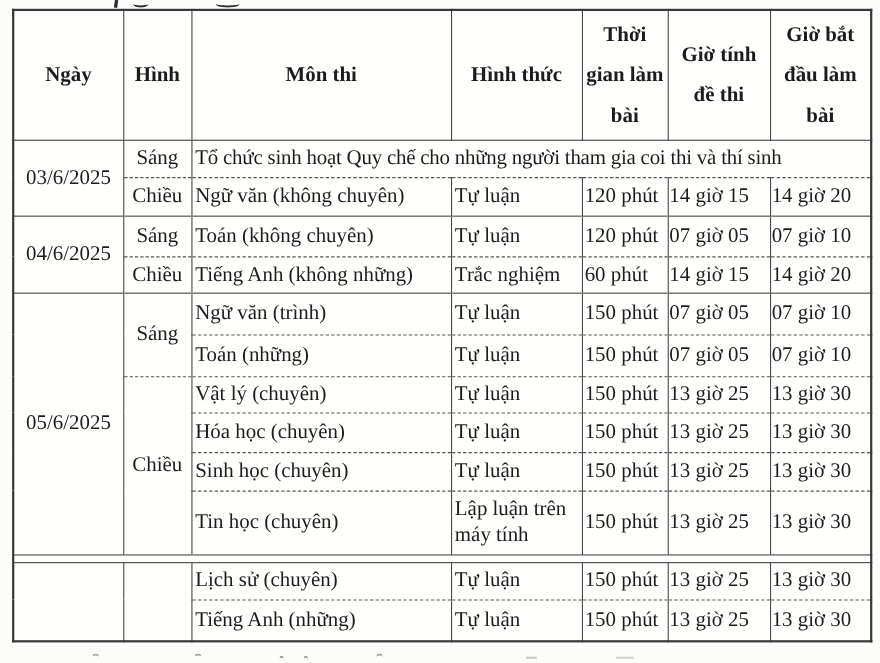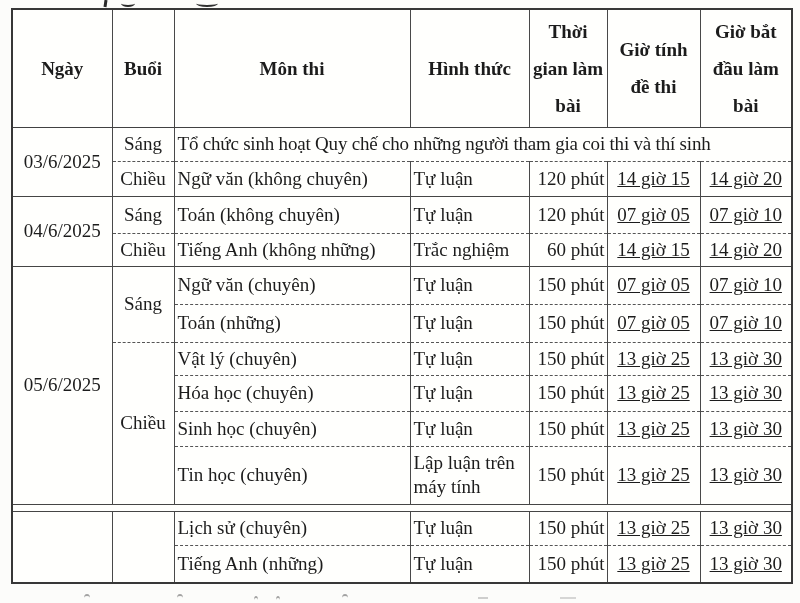"Buổi" th { text: Buổi -> Hình }
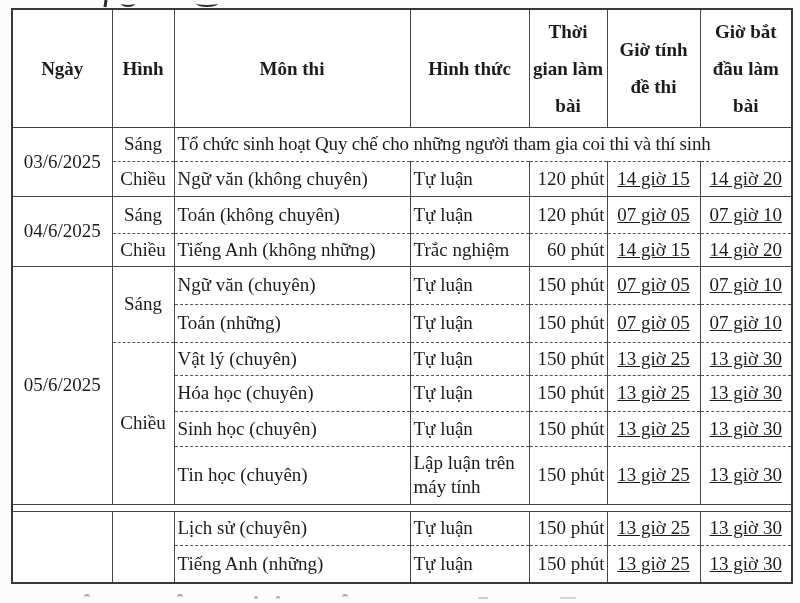"120 phút" td.c-duration { text-align: right -> left }
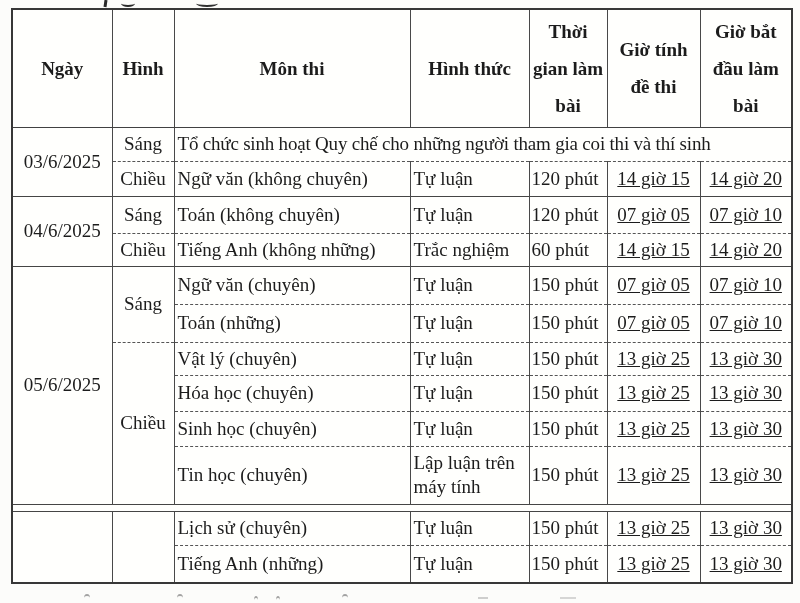"14 giờ 15" td.c-time { text-align: center -> left; text-decoration: underline -> none }
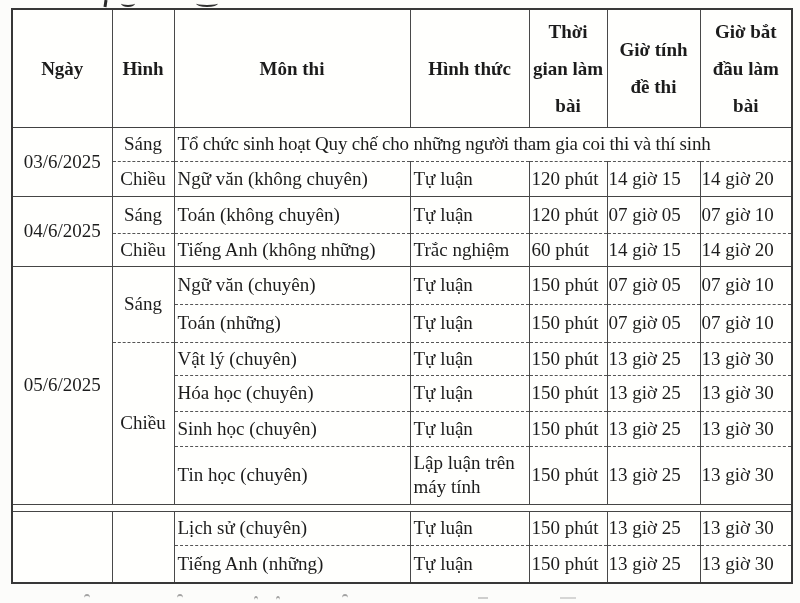"Ngữ văn (chuyên)" td.c-subject { text: chuyên -> trình }
